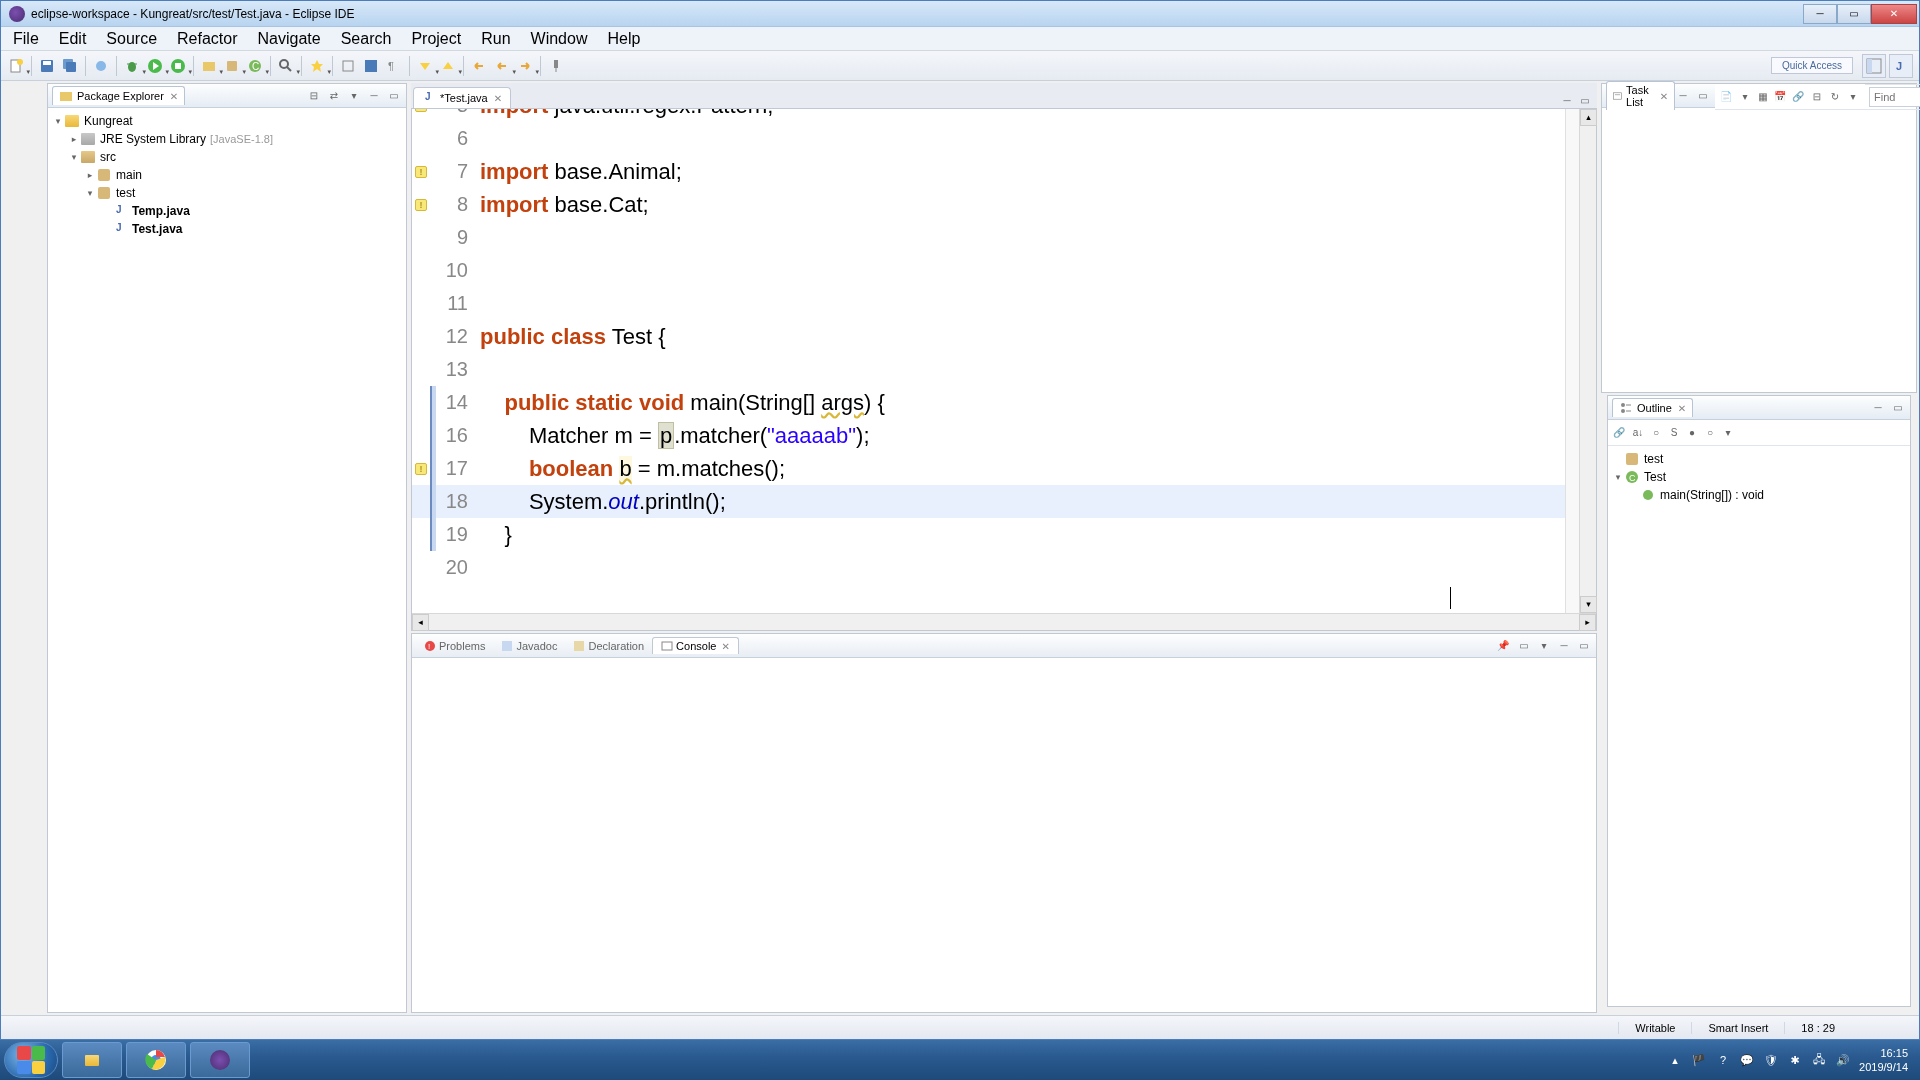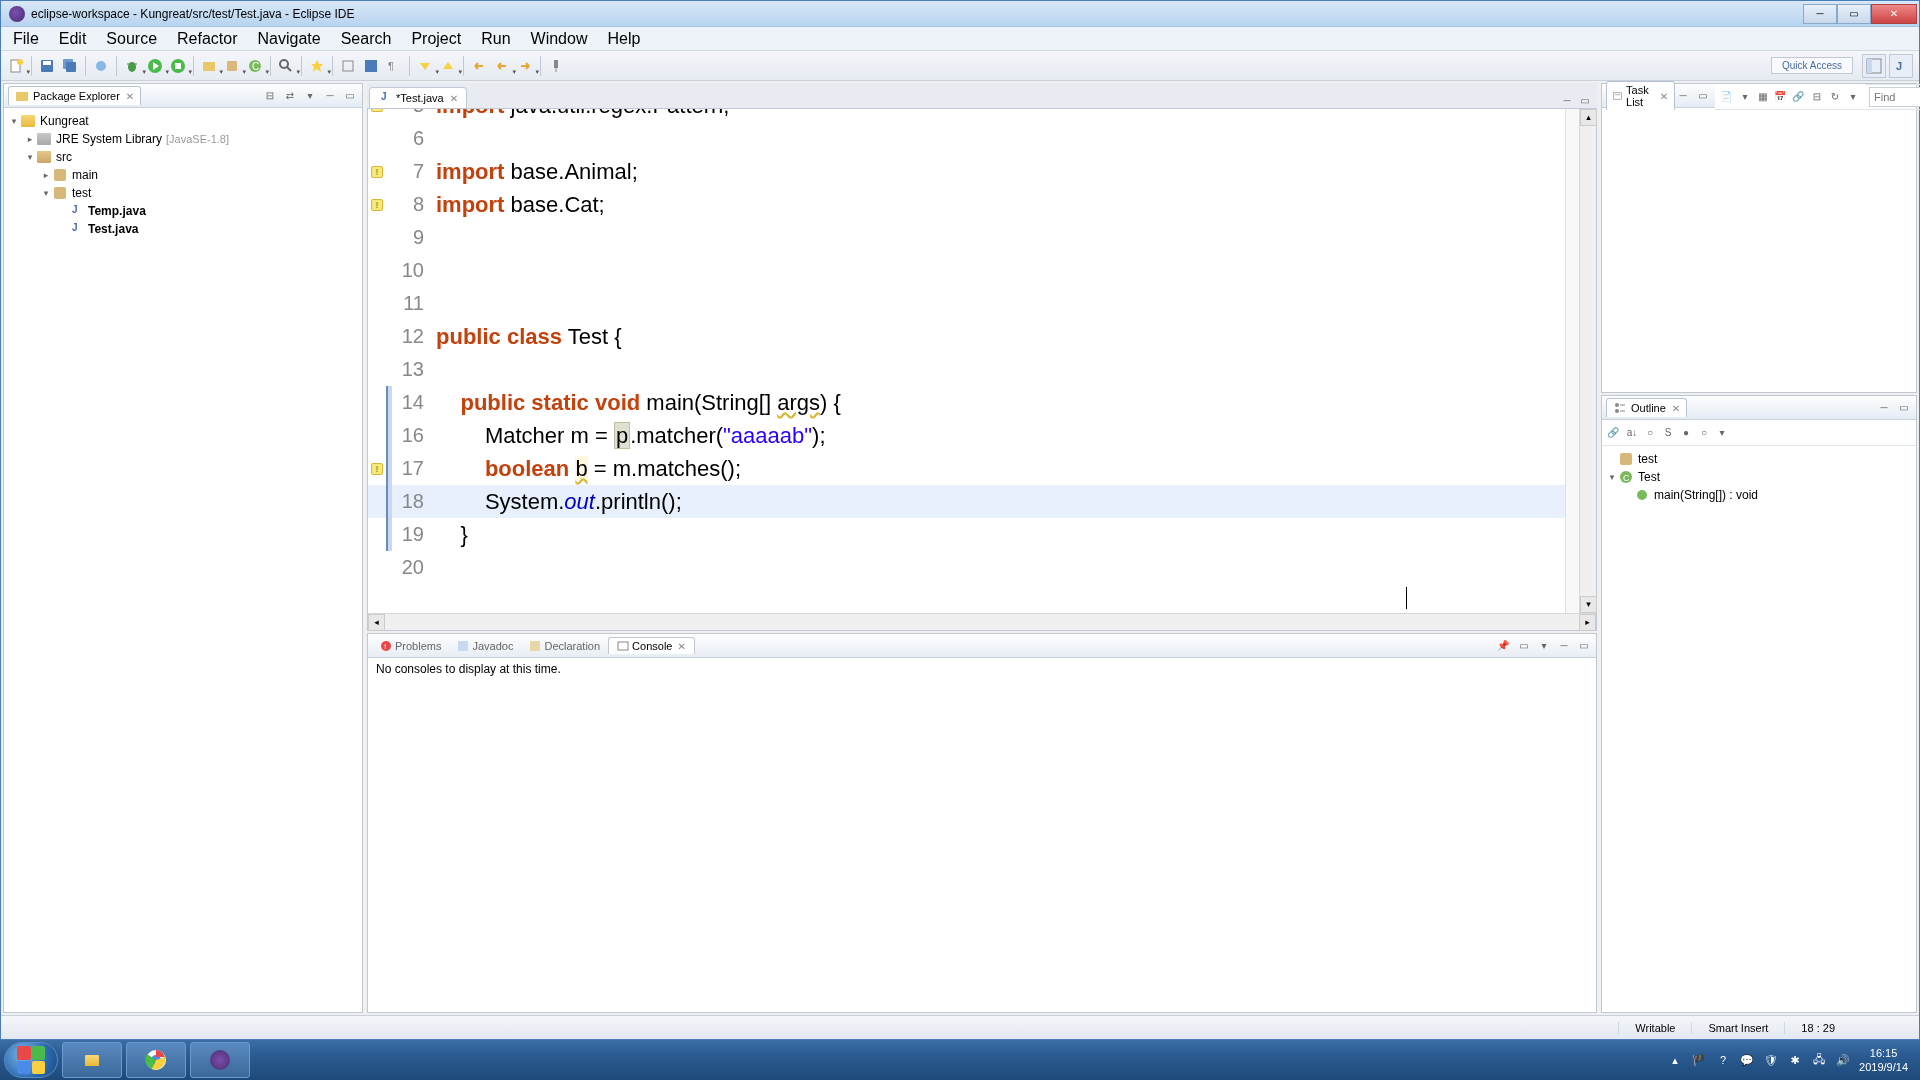"Package Explorer" .main-content { padding-left: none -> 44px }
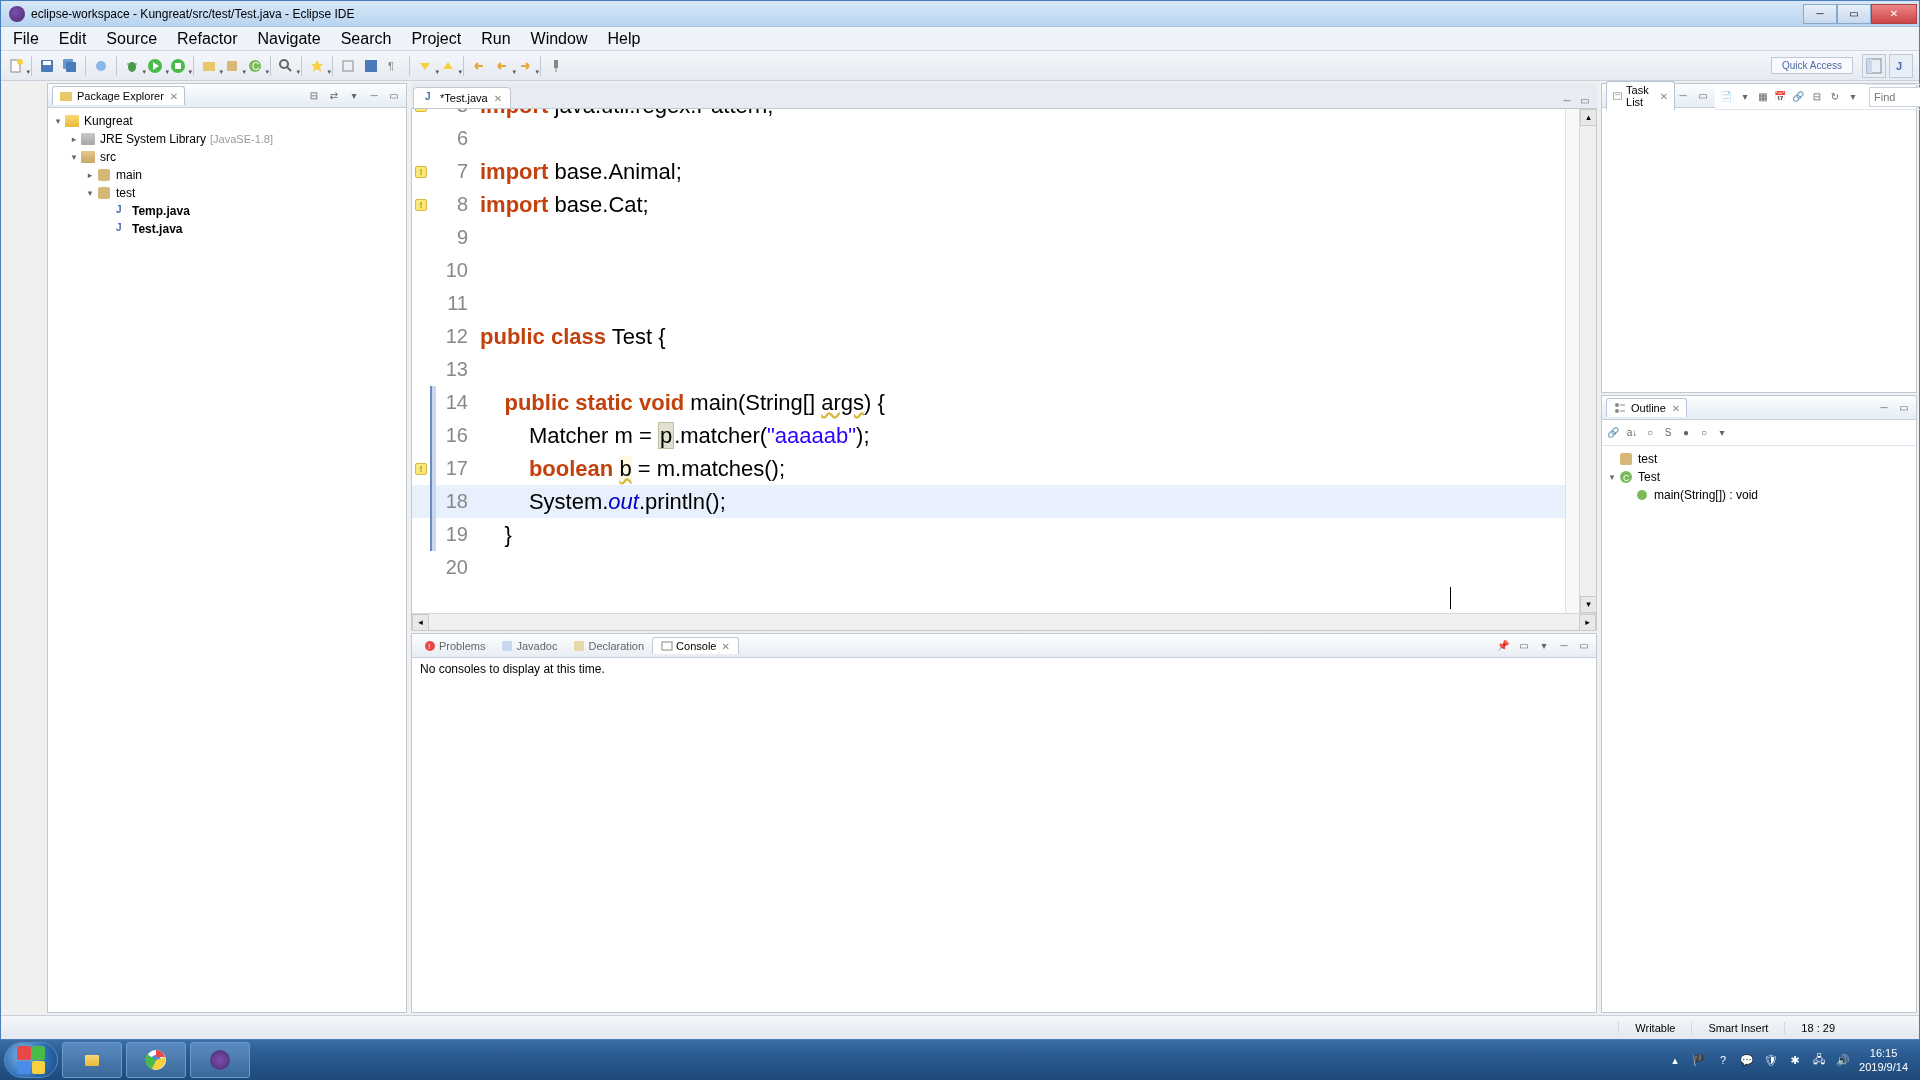"Outline" .outline-panel { margin: 2px -> 8px }
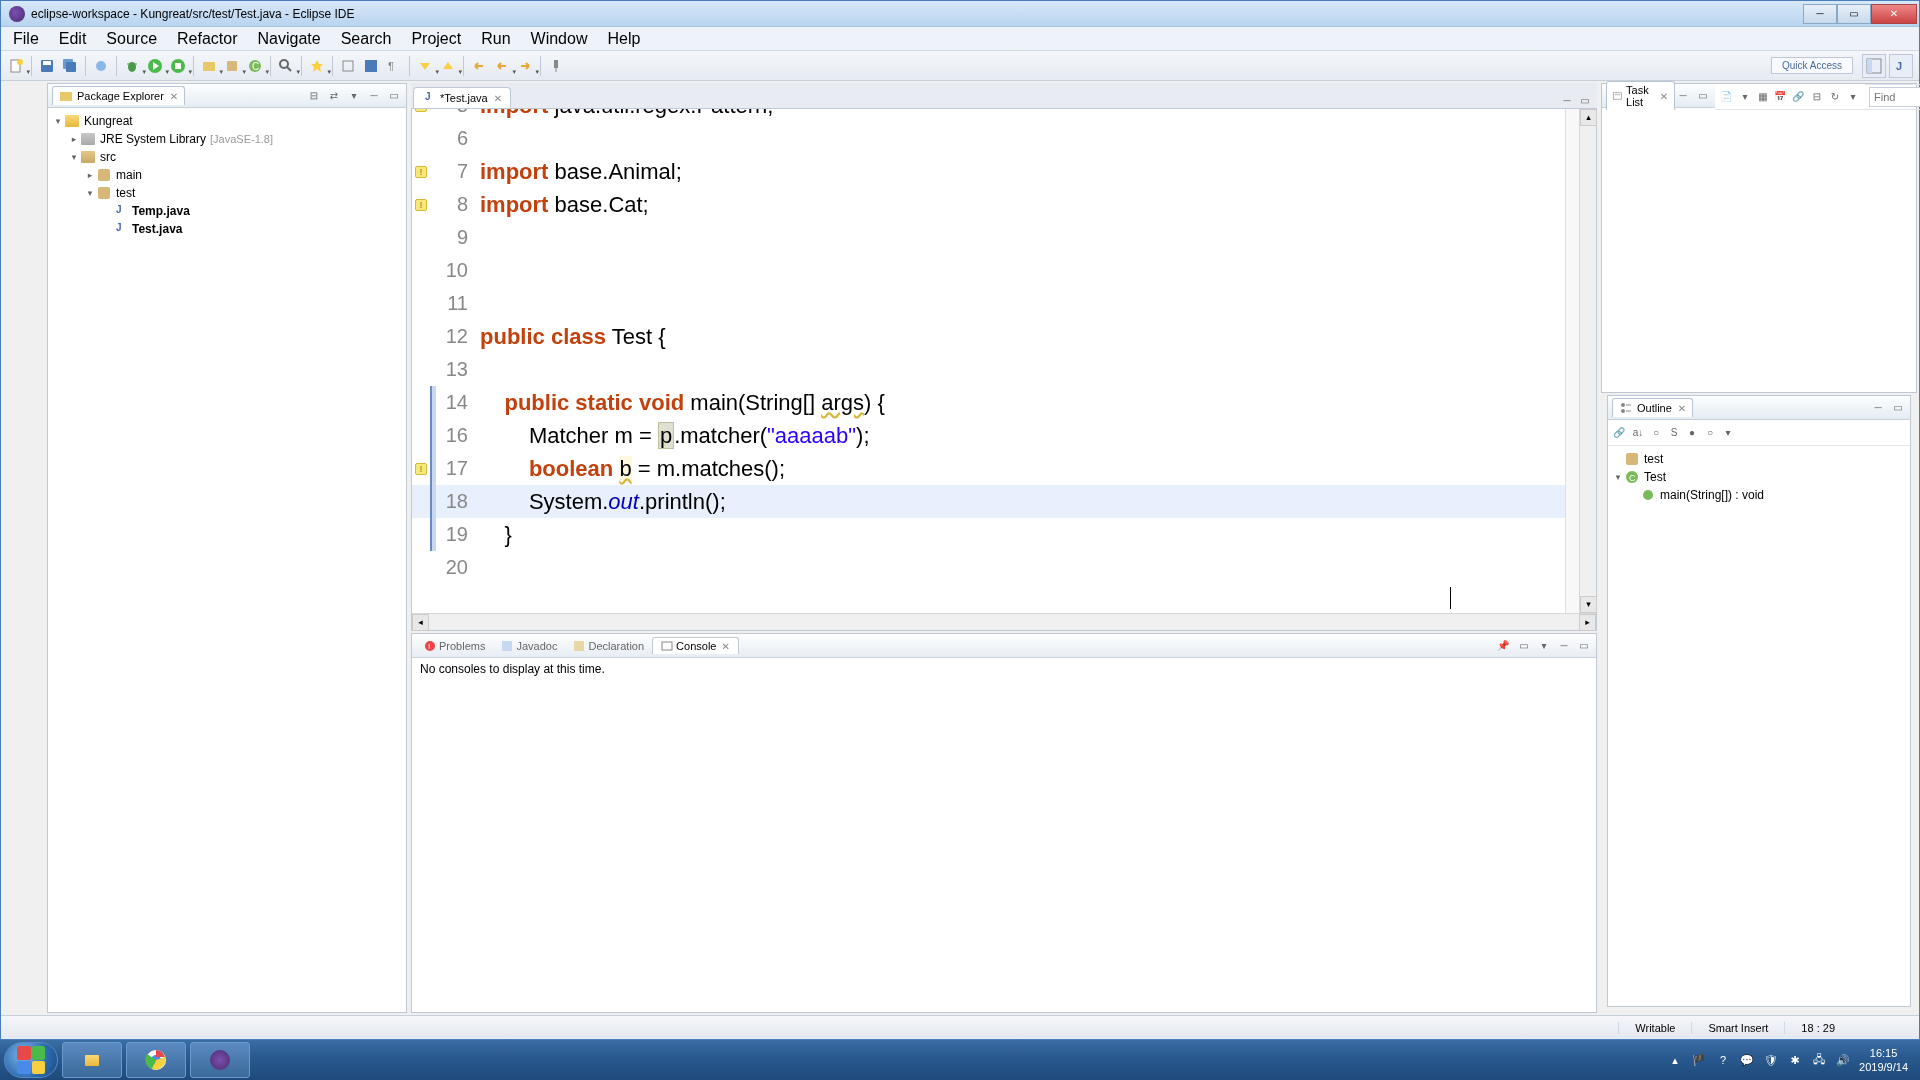"No consoles to display at" div.bottom-content { html: <div>No consoles to display at this time.</div> -> none }
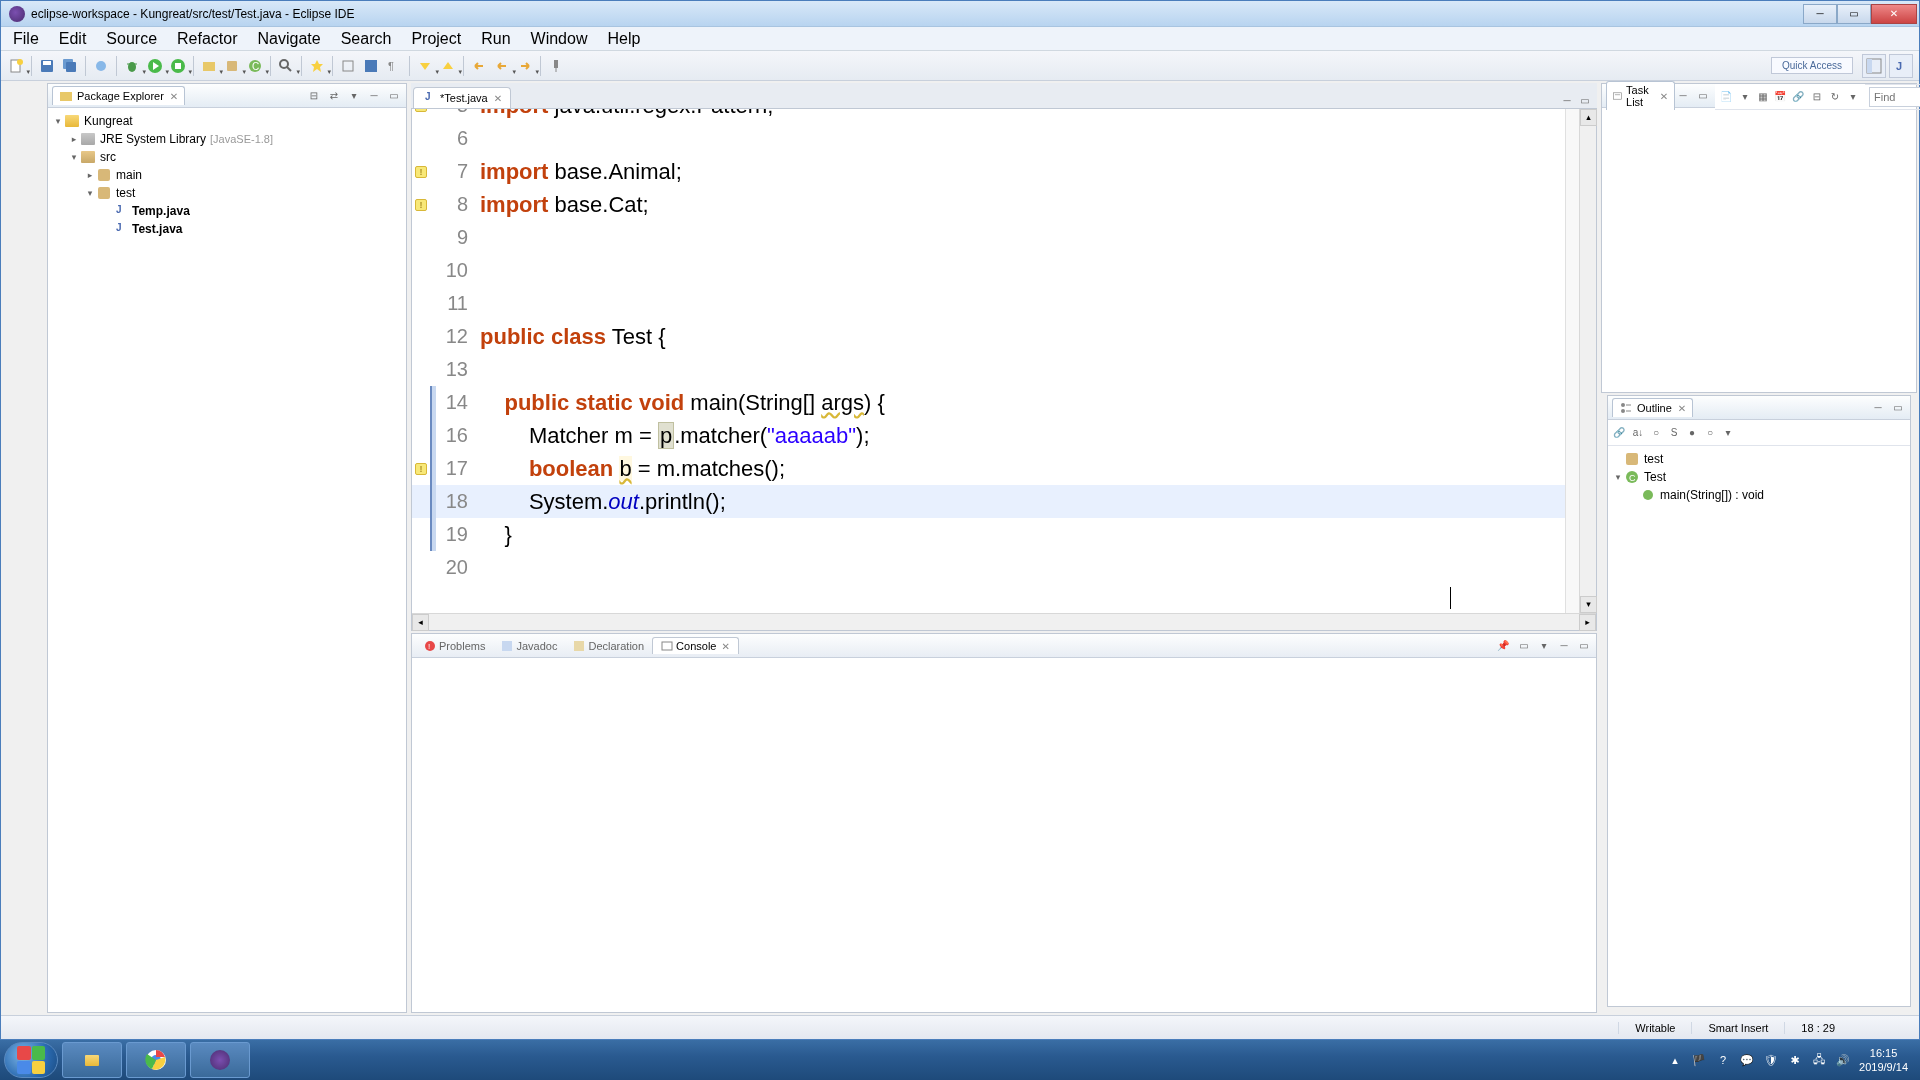"16:15" .tray-clock { text-align: center -> right }
